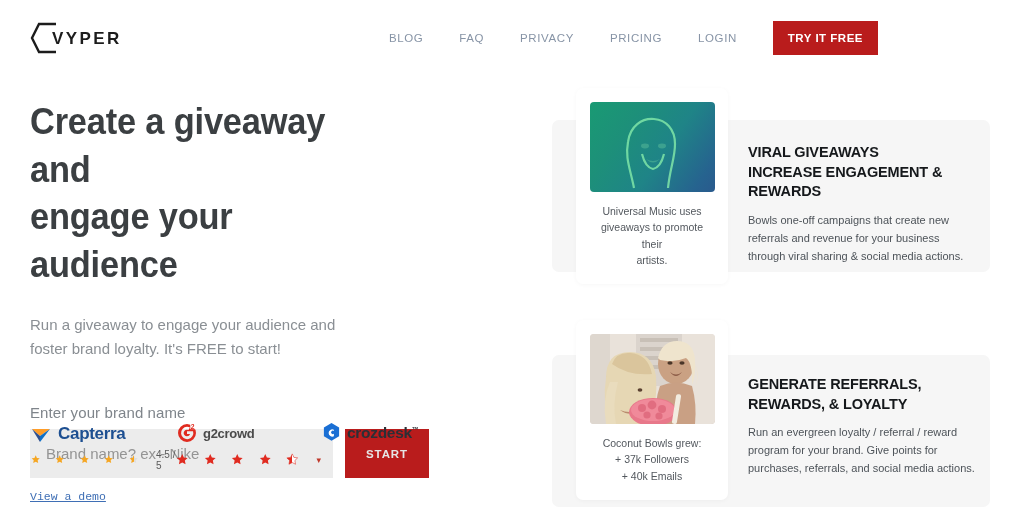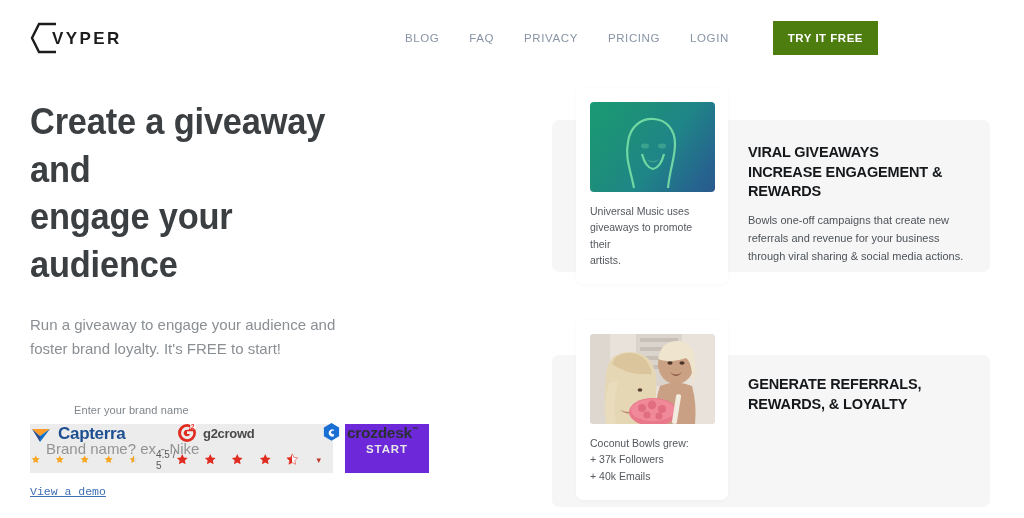"BLOG" .nav { gap: 2px -> 8px }
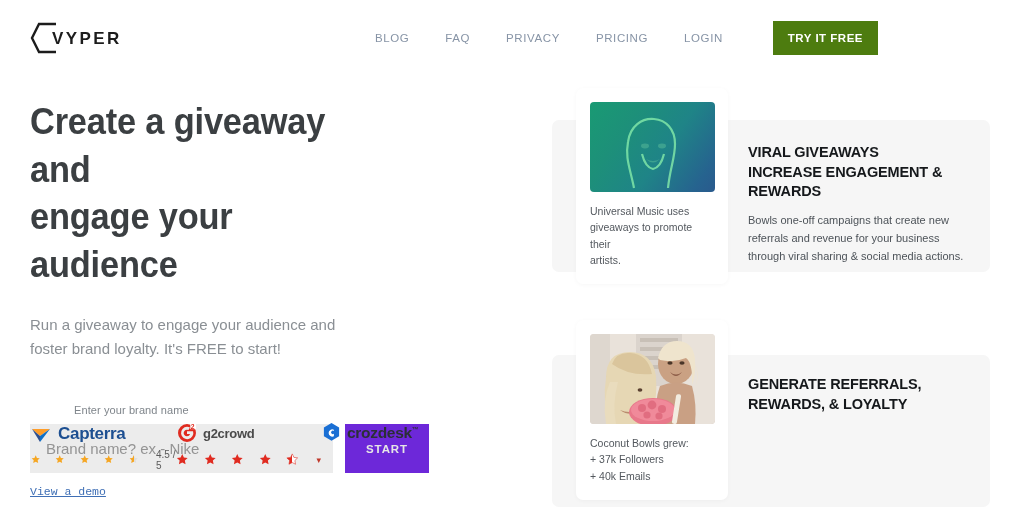"TRY IT FREE" .nav-cta { background: #4d7c0f -> #b91c1c; margin-left: 28px -> 14px }
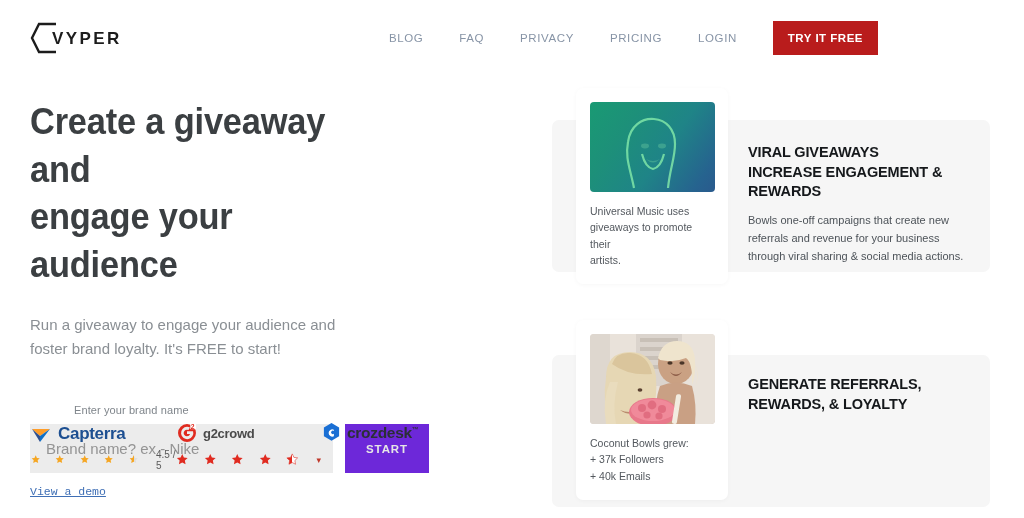"Universal Music uses" .card-caption .line { text-align: none -> center }
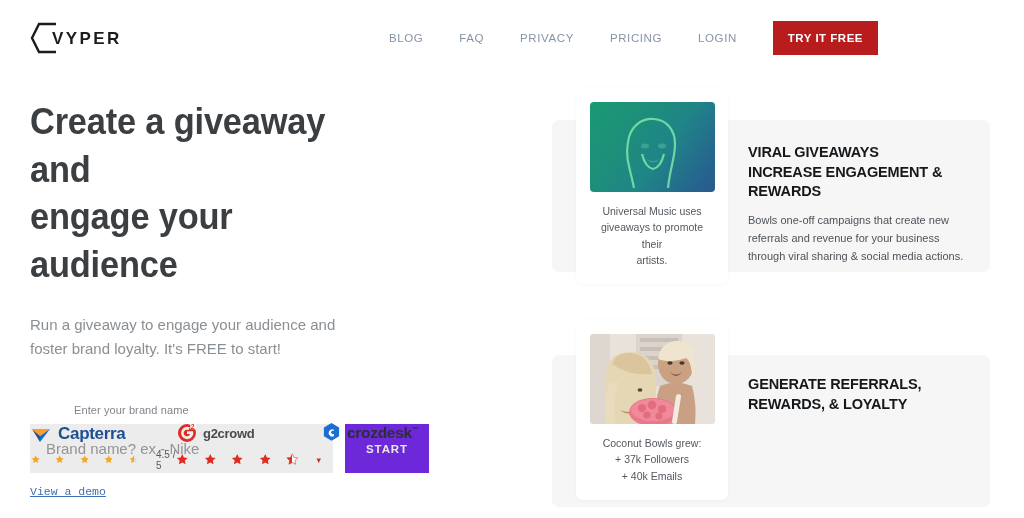"Enter your brand name" .form-label { font-size: 11px -> 15px; margin-left: 44px -> none }
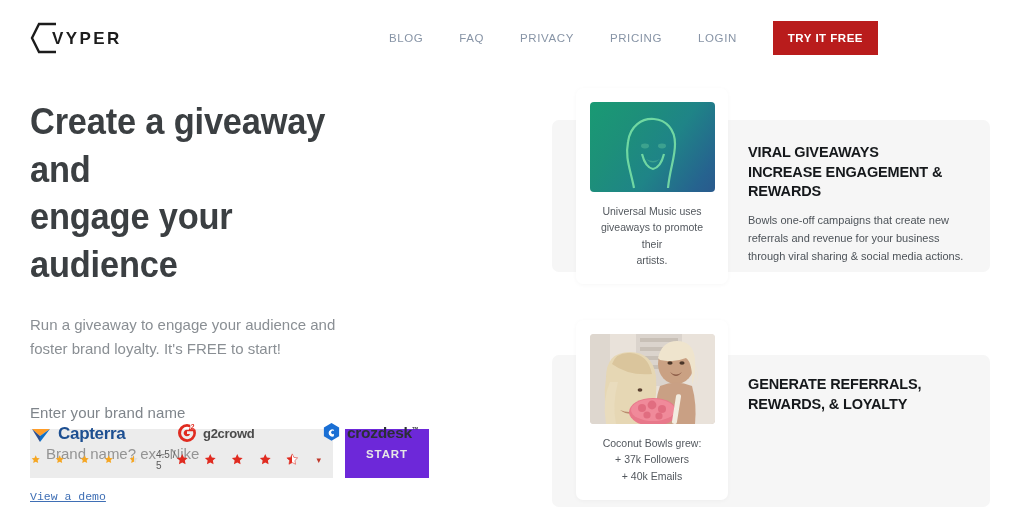"Run an evergreen loyalty /" p.feature-body { html: none -> <p> <span>Run an evergreen loyalty / referral / reward</span> <span>program for your brand. Give points for</span> <span>purchases, referrals, and social media actions.</span> </p> }
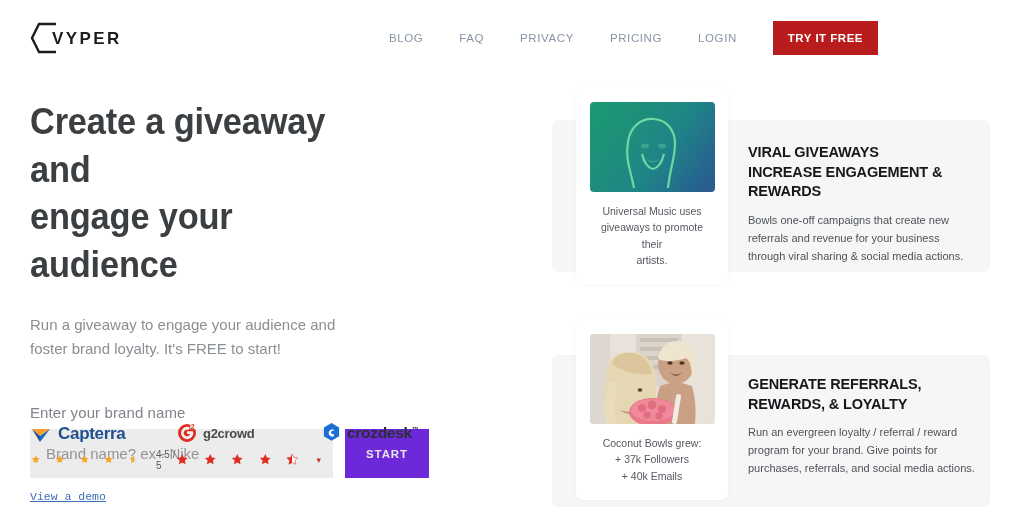"START" .start-btn { background: #6d28d9 -> #b91c1c }
